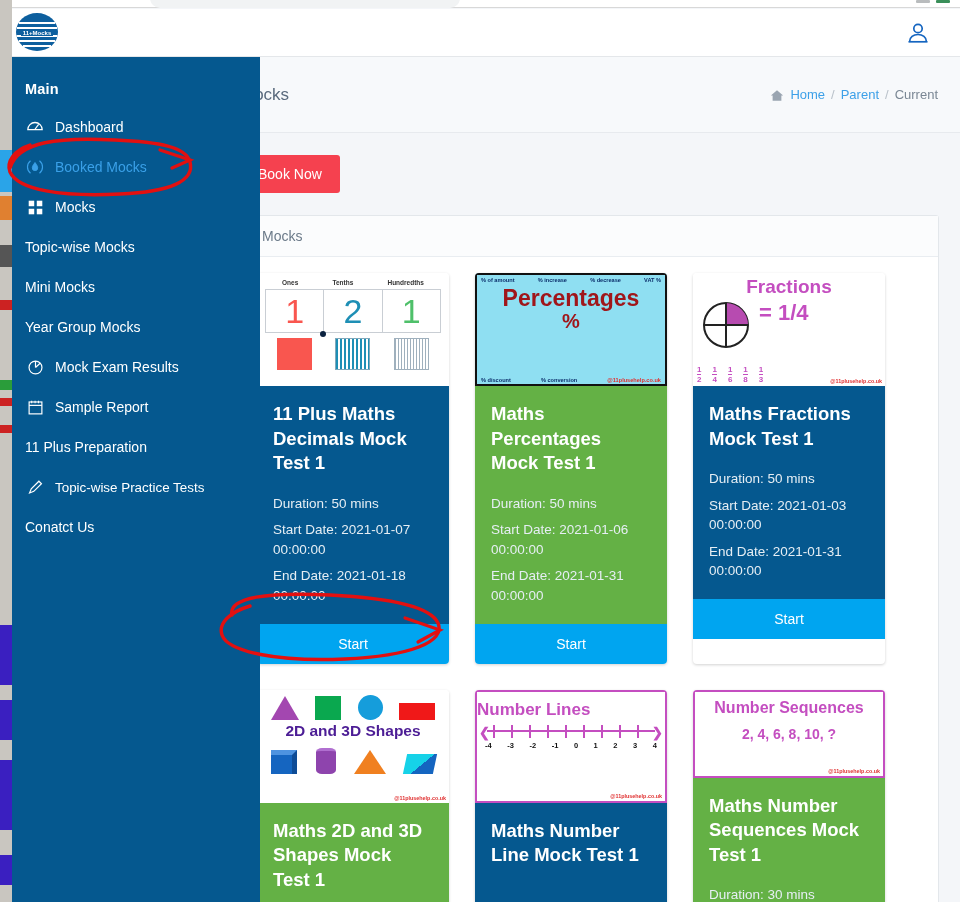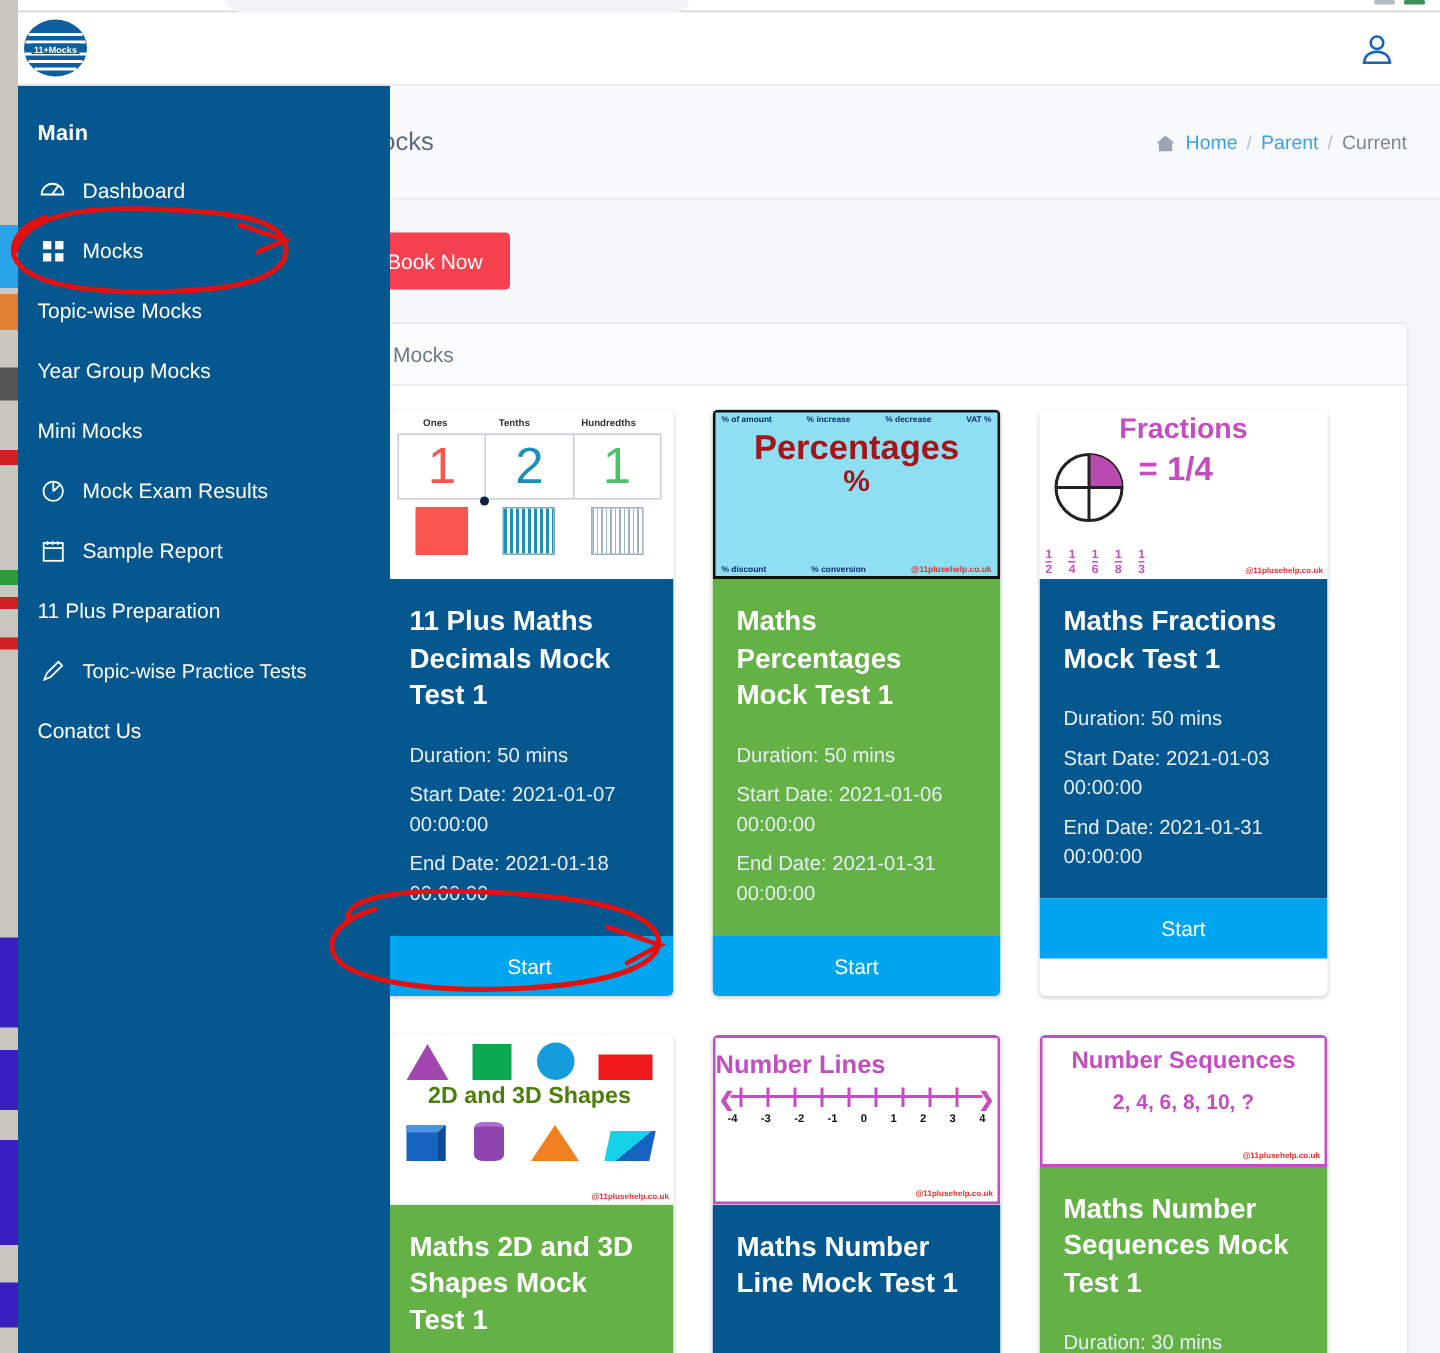"Booked Mocks" div.side-item { html: none -> <div> <span></span> <span> <svg> <path></path> <path></path> </svg> </span> <span>Booked Mocks</span> </div> }
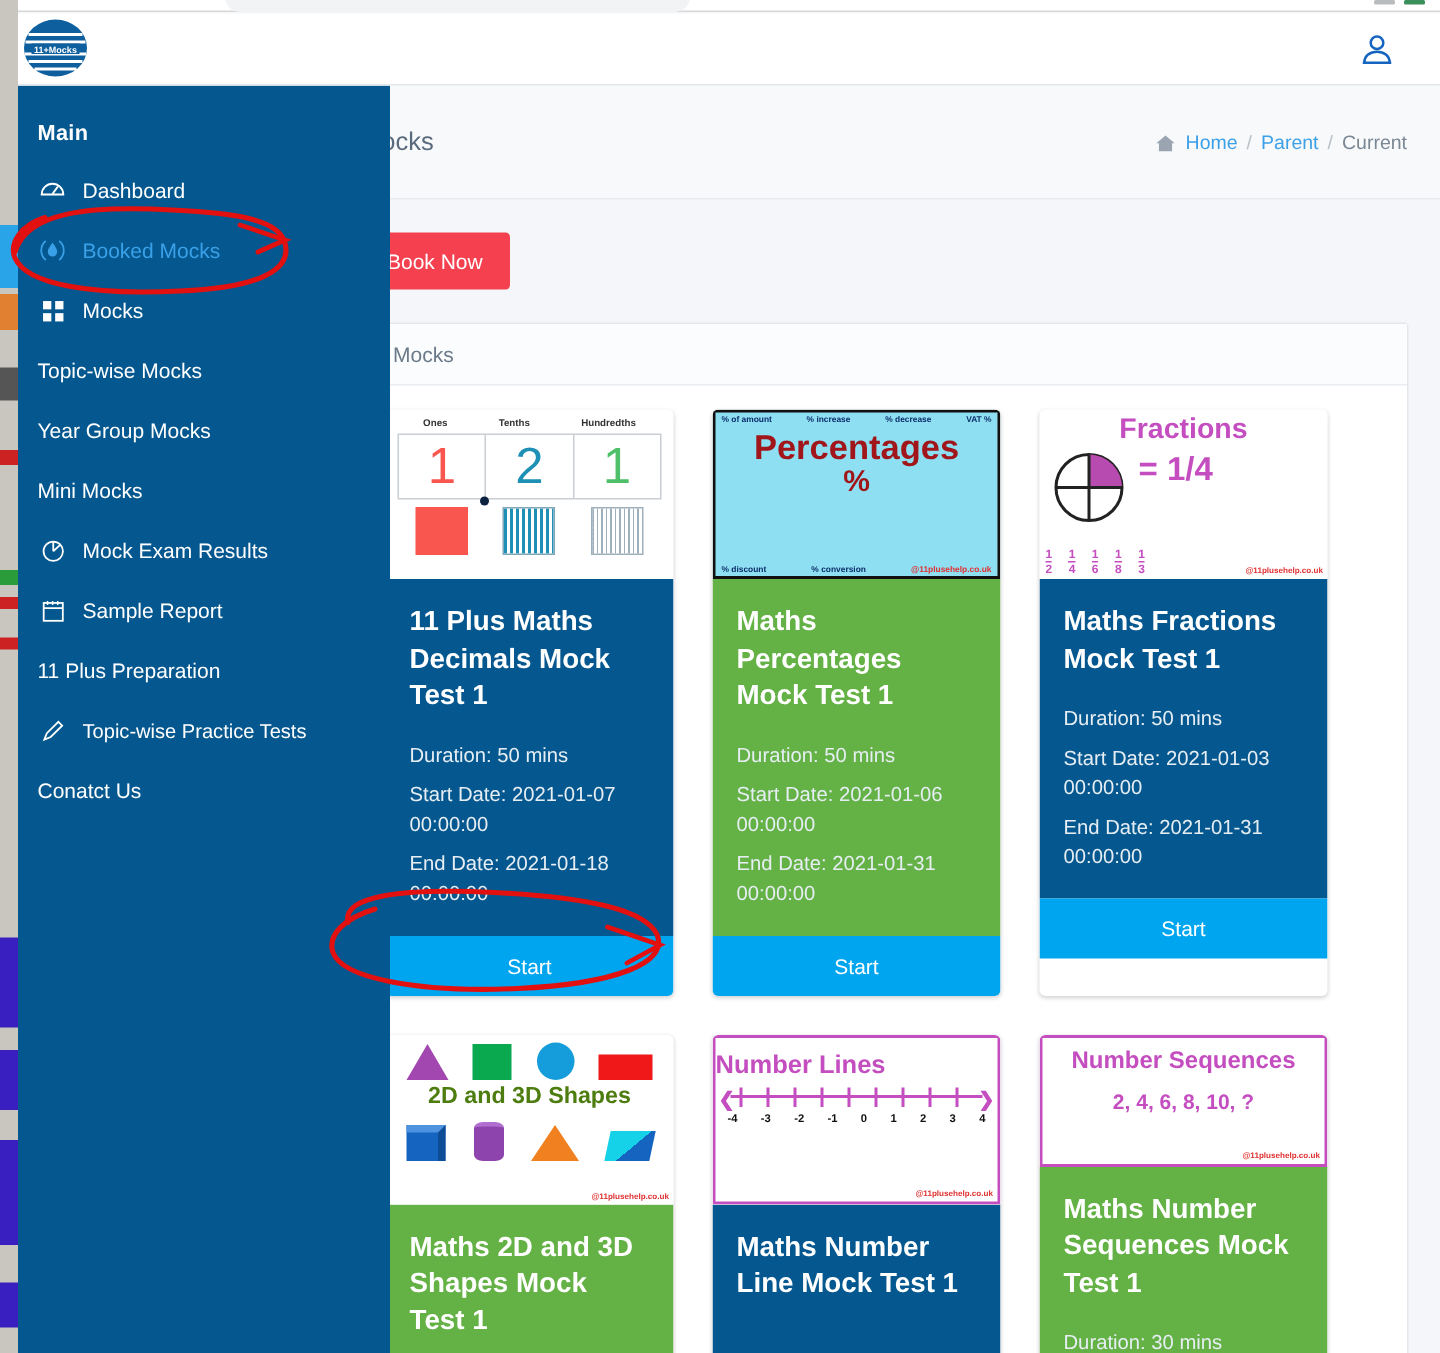"Year Group Mocks" div.side-item { order: before "Mini Mocks" -> after "Mini Mocks" }
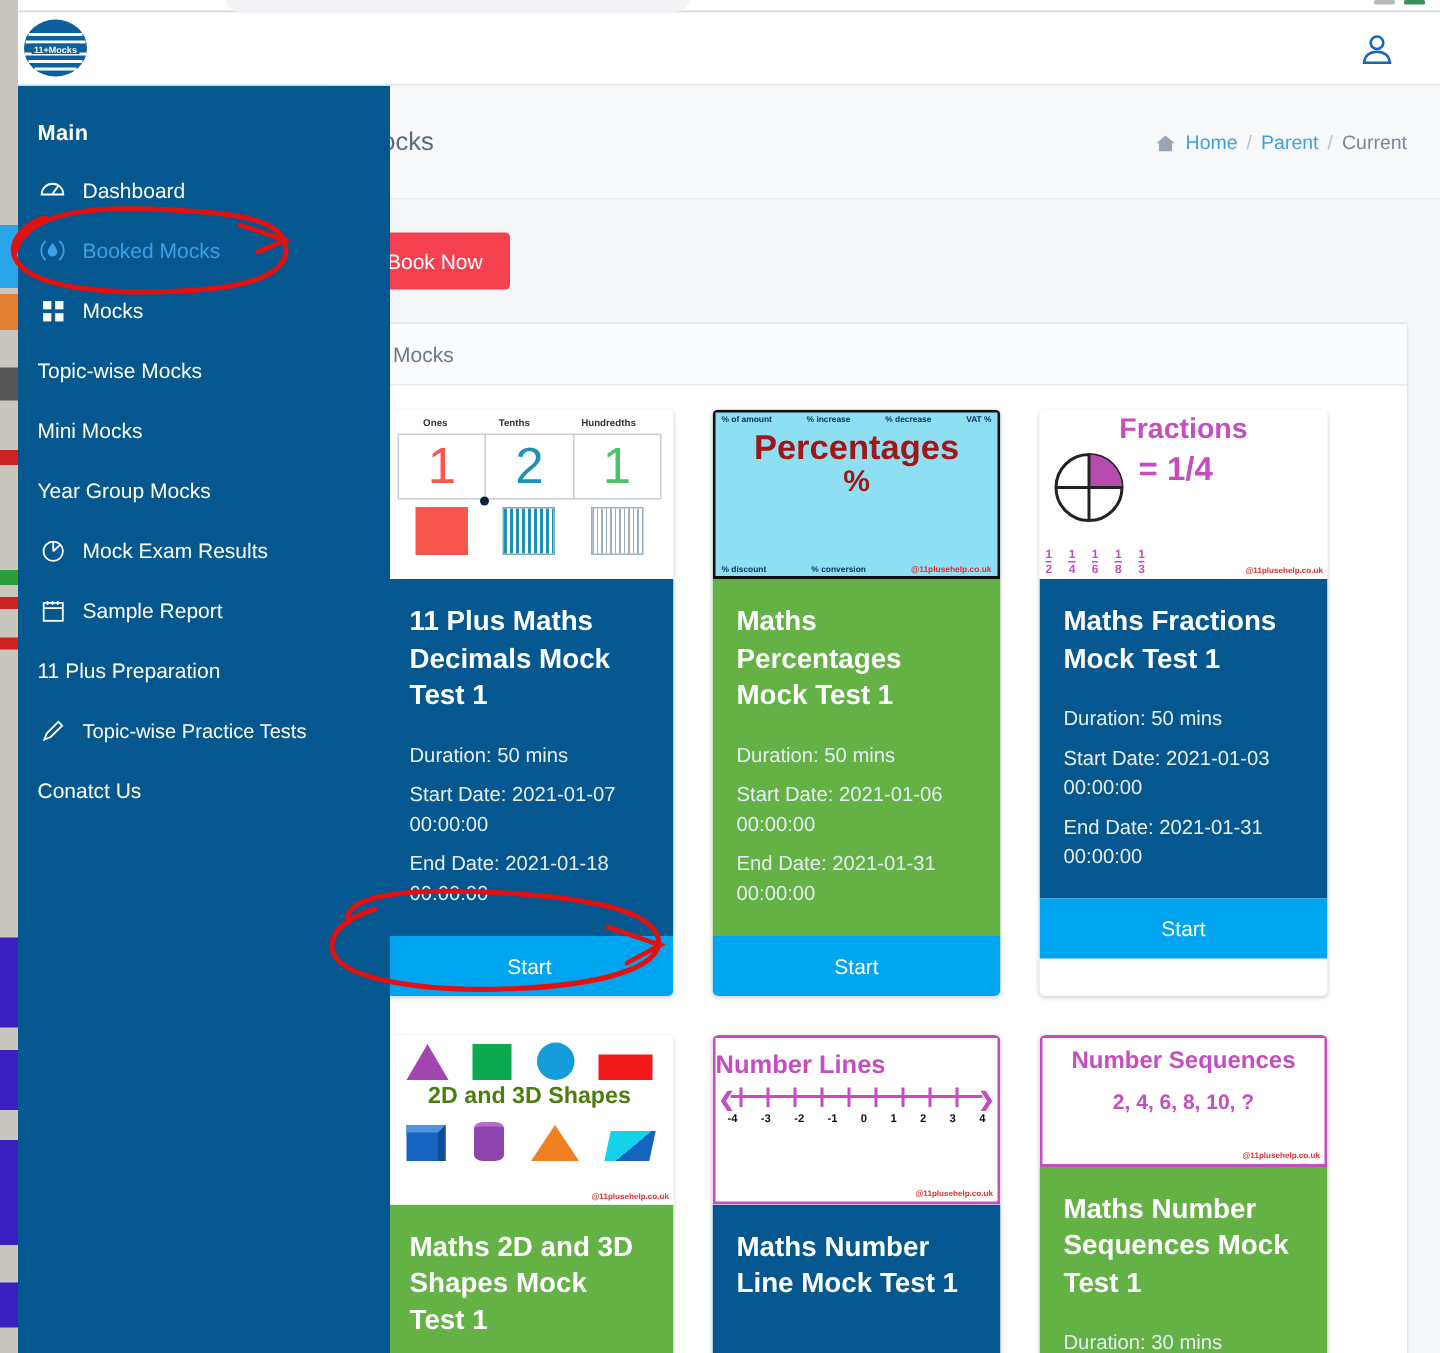"2D and 3D Shapes" .th-shapes .title { color: #4d7c0f -> #4c1d95 }
